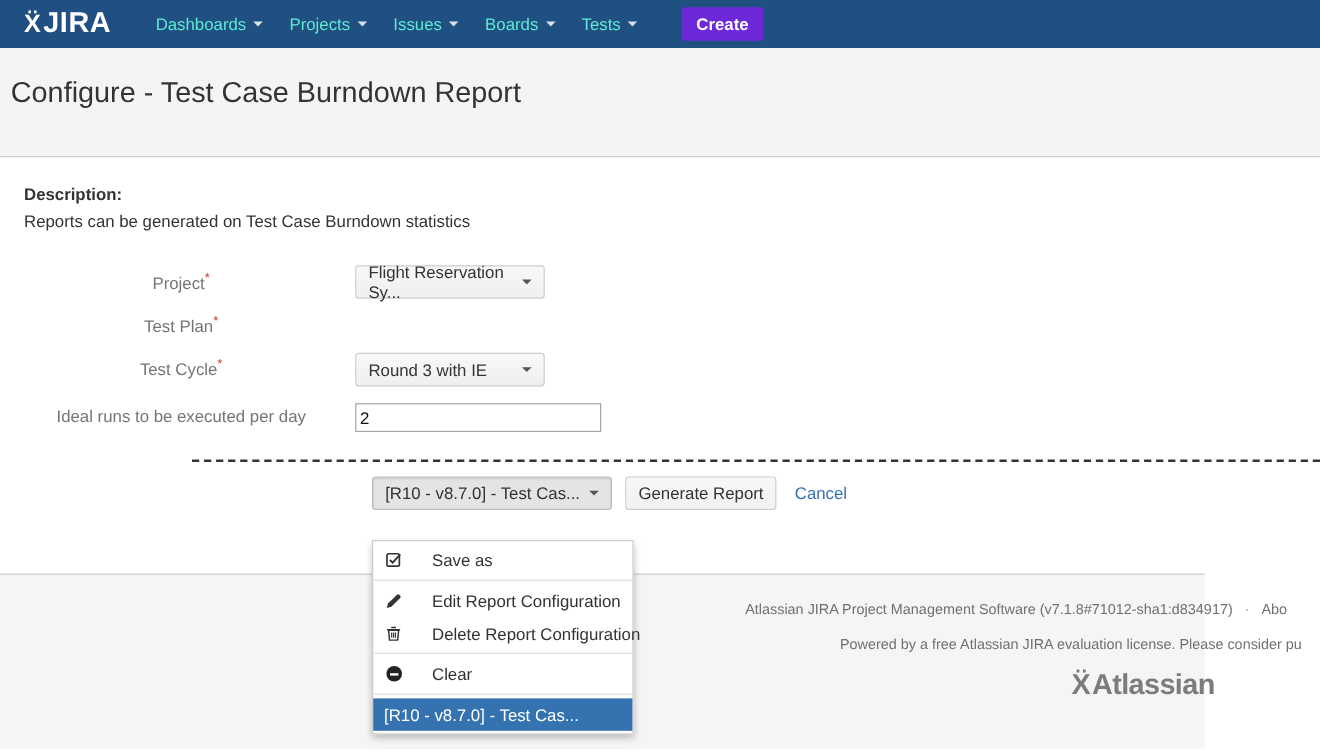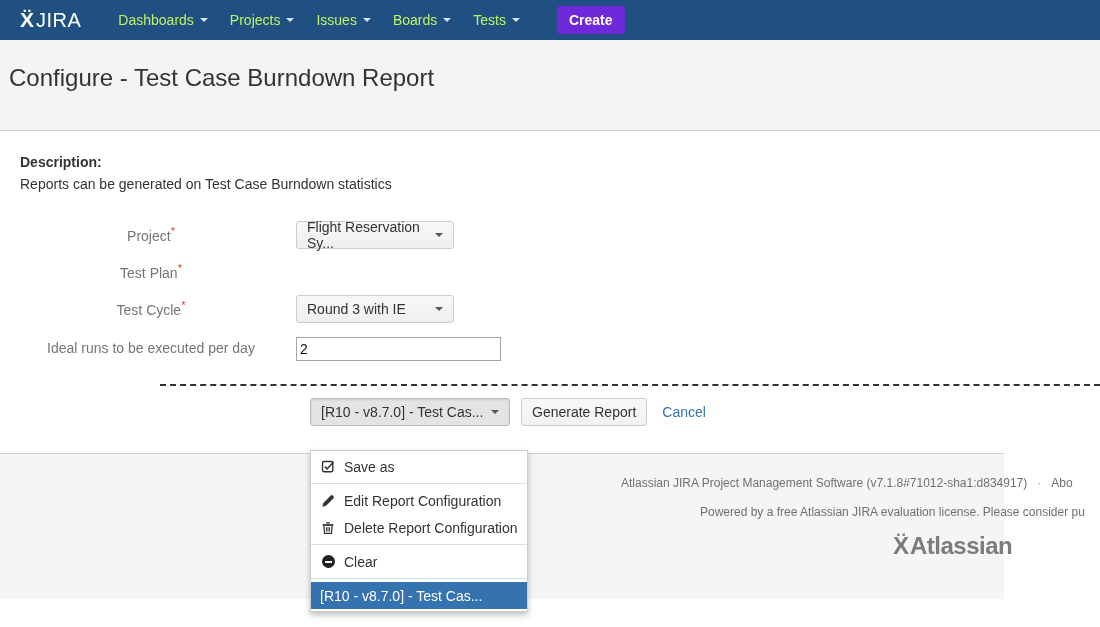"JIRA" .logo .logo-text { font-size: 20px -> 24px; font-weight: normal -> bold }
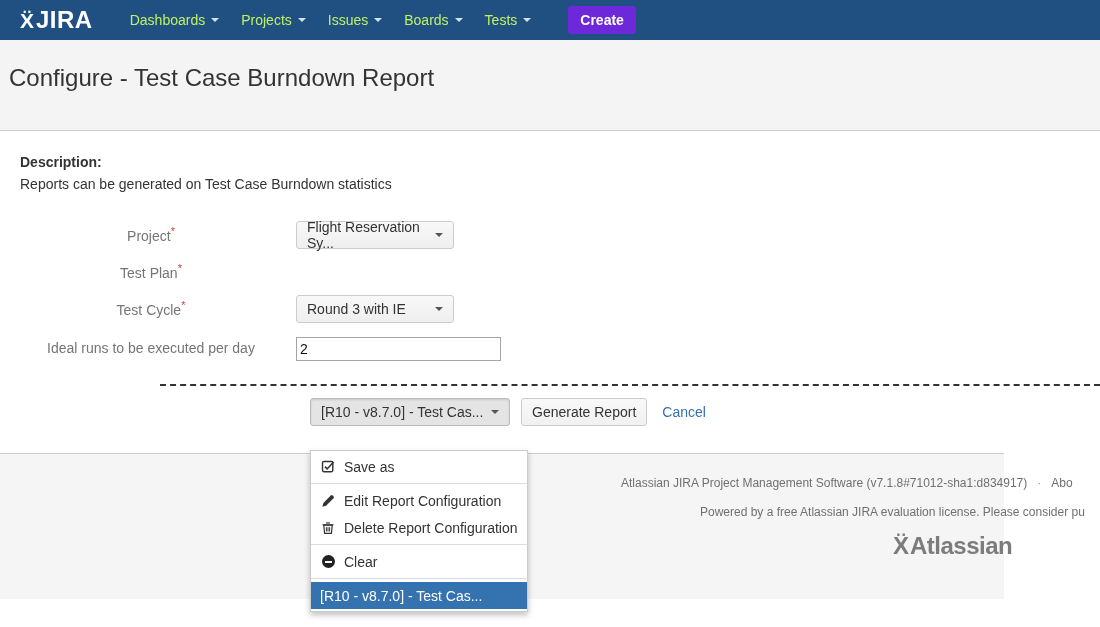"Dashboards" .nav-item { color: #bef264 -> #5eead4 }
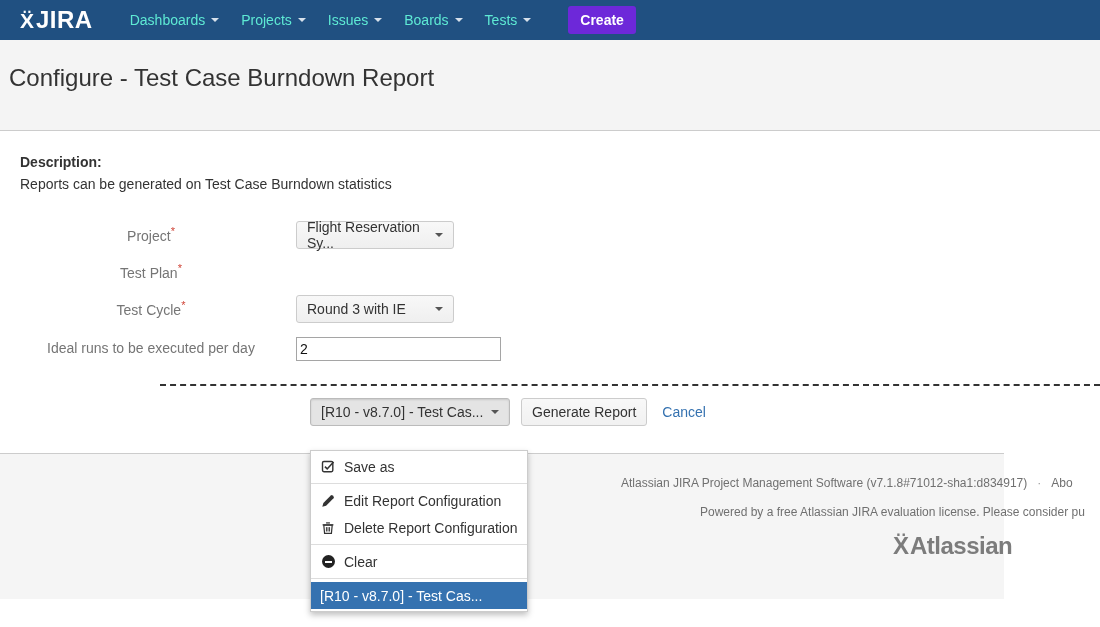"Save as" .menu-item { gap: 8px -> 24px }
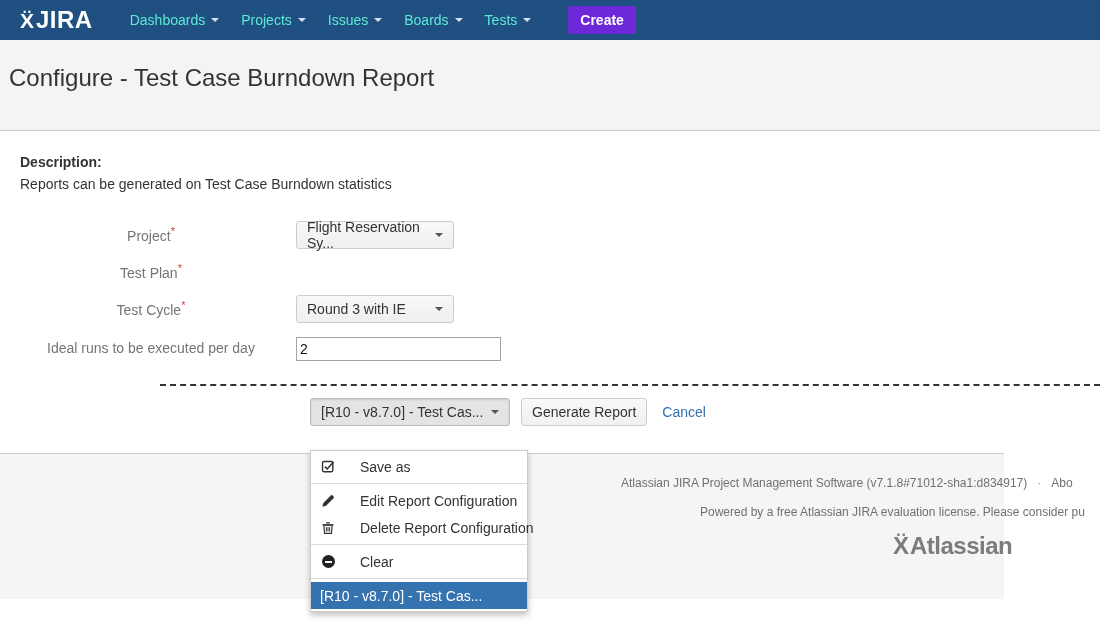"Atlassian JIRA Project Management" .footer { top: 453px -> 478px }
